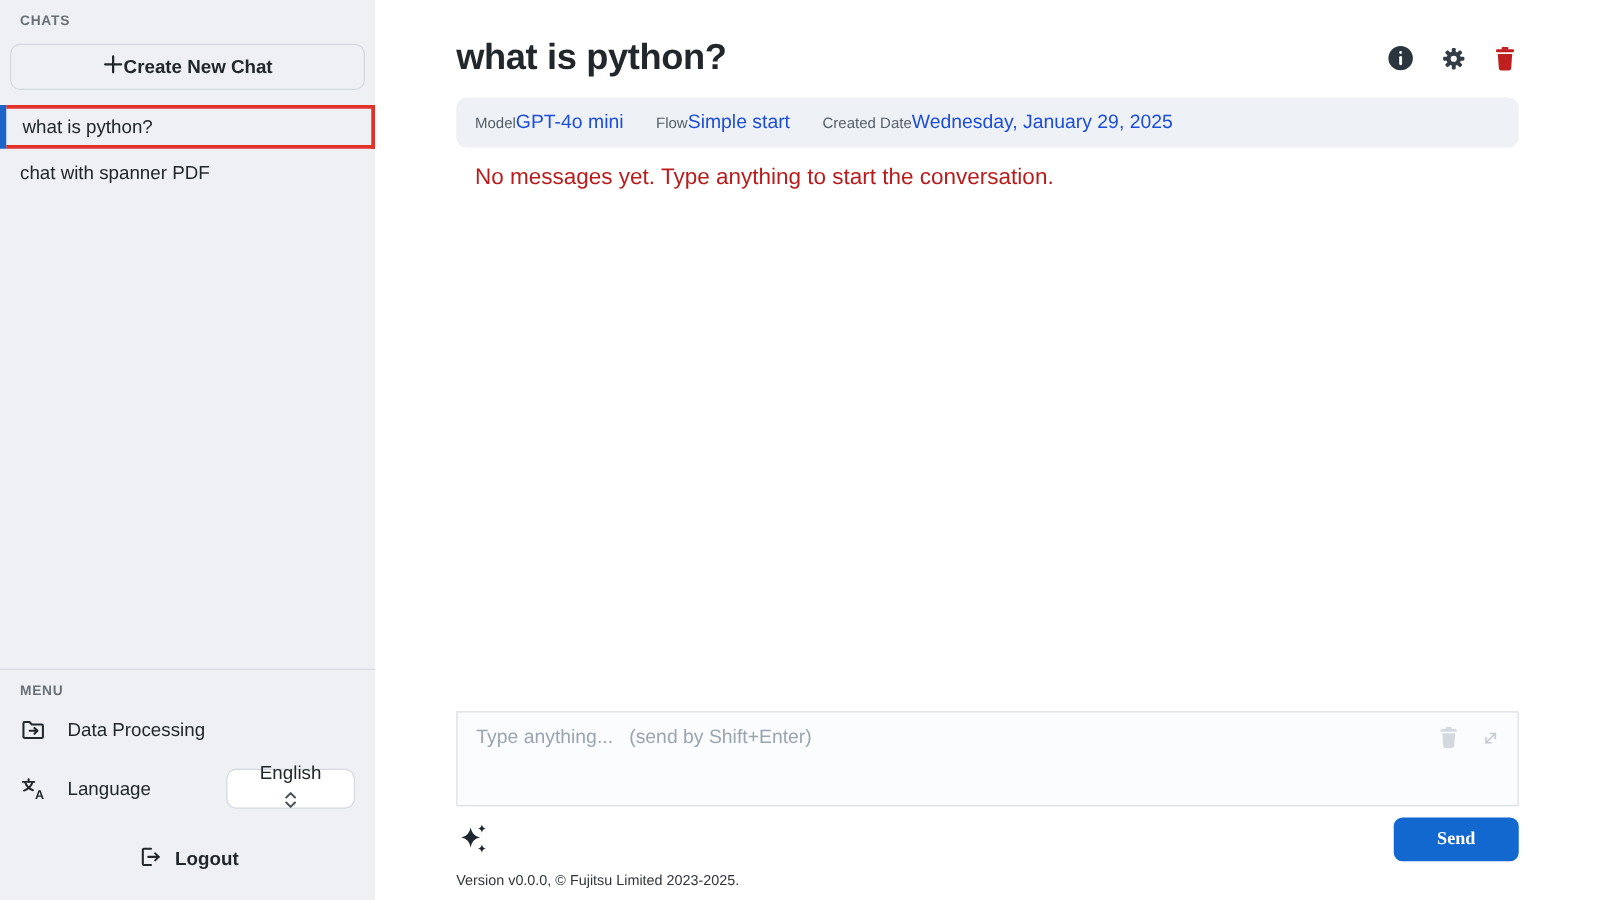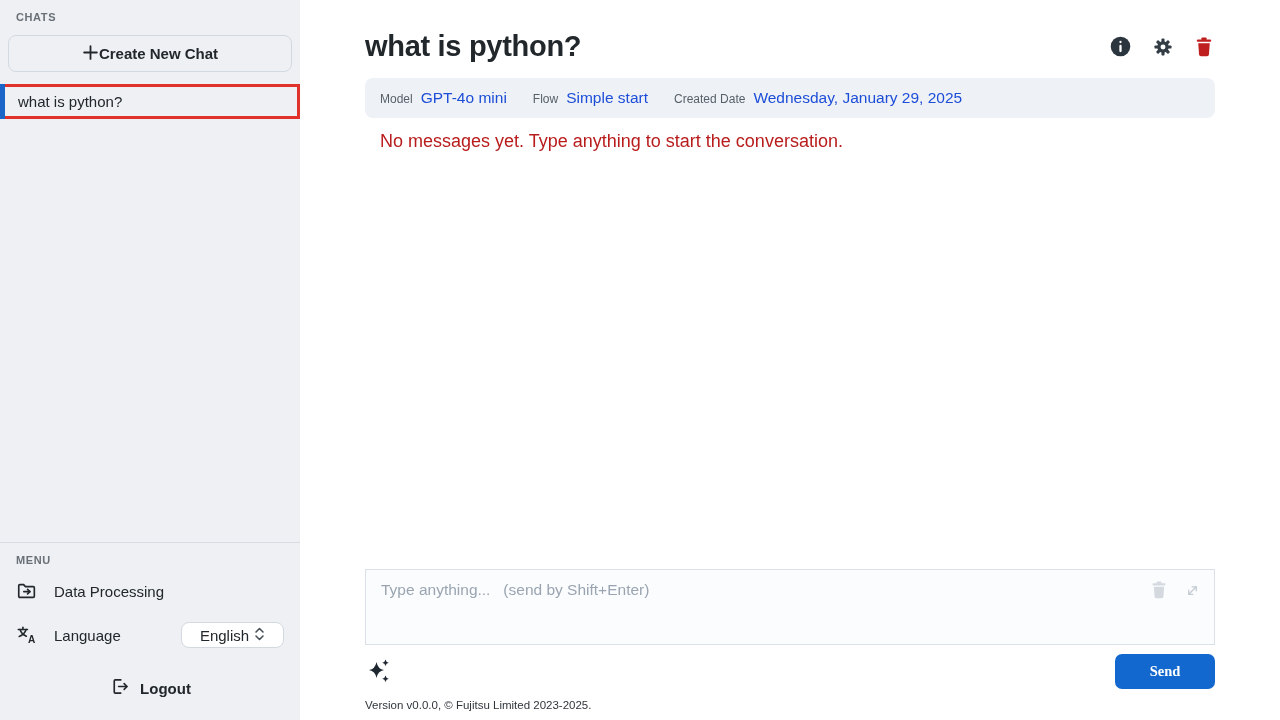"Model" .meta-group { gap: 8px -> none }
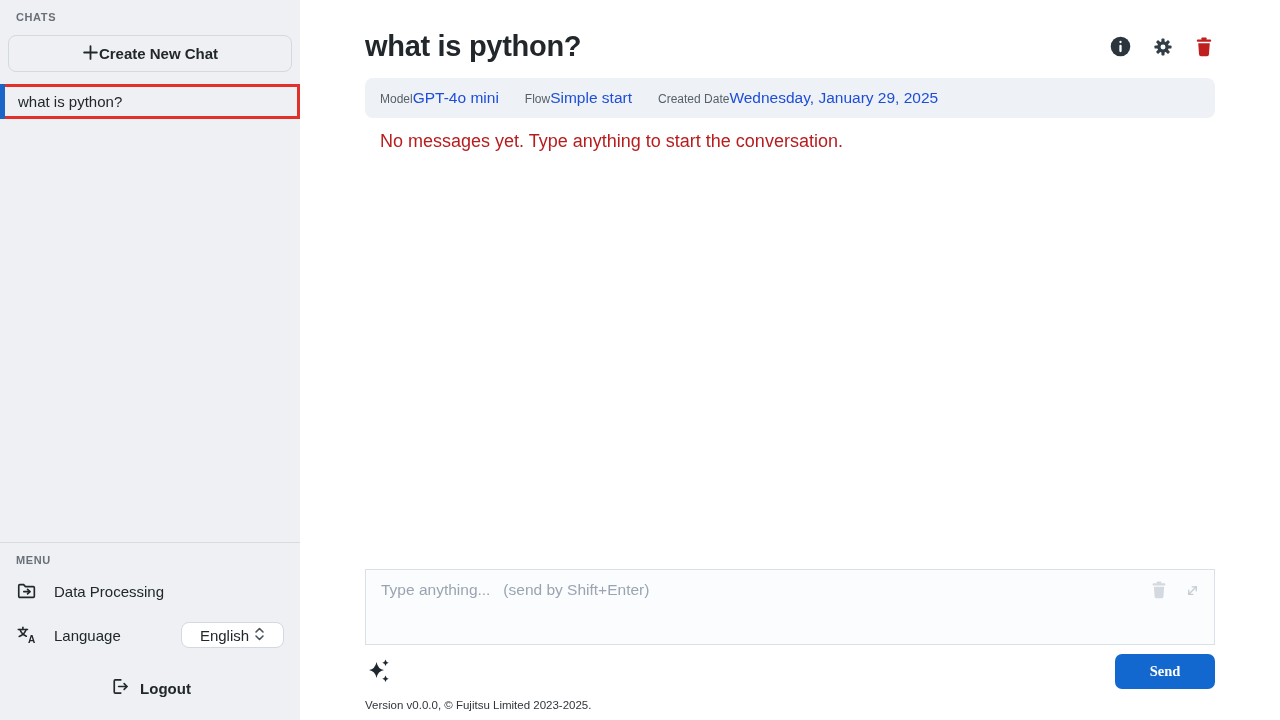"chat with spanner PDF" div.chat-item { html: none -> <div> <span>chat with spanner PDF</span> </div> }
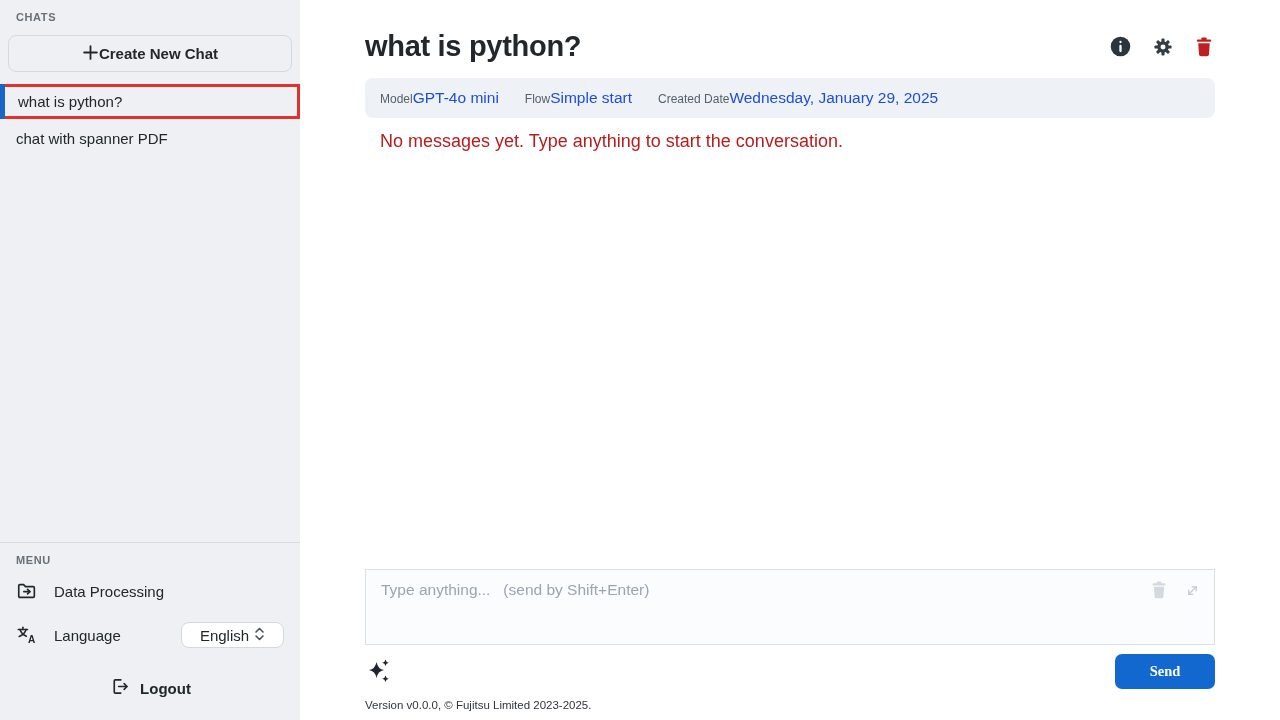"English" .language-select { flex-direction: none -> column; height: 26px -> 32px }
